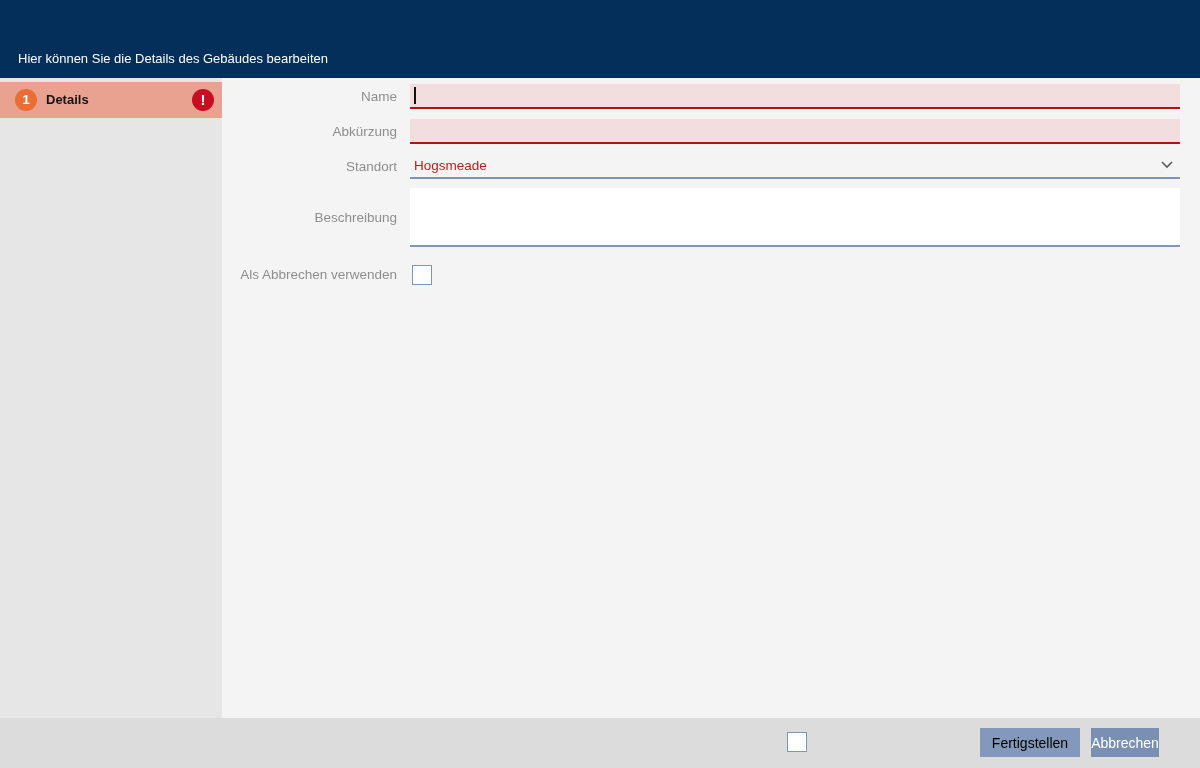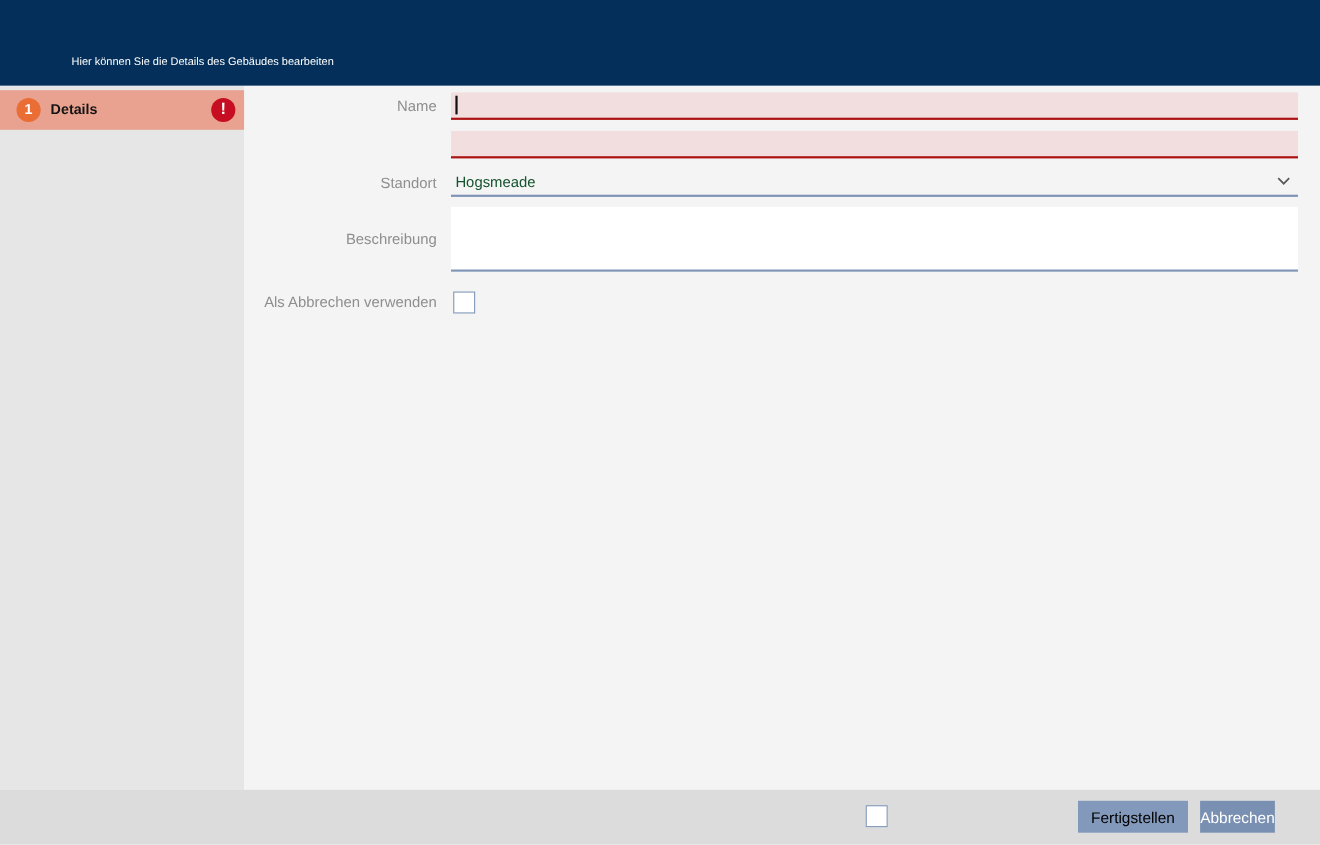"Hier können Sie die Details" .h-sub { font-size: 10px -> 13px; margin-left: 47px -> none }
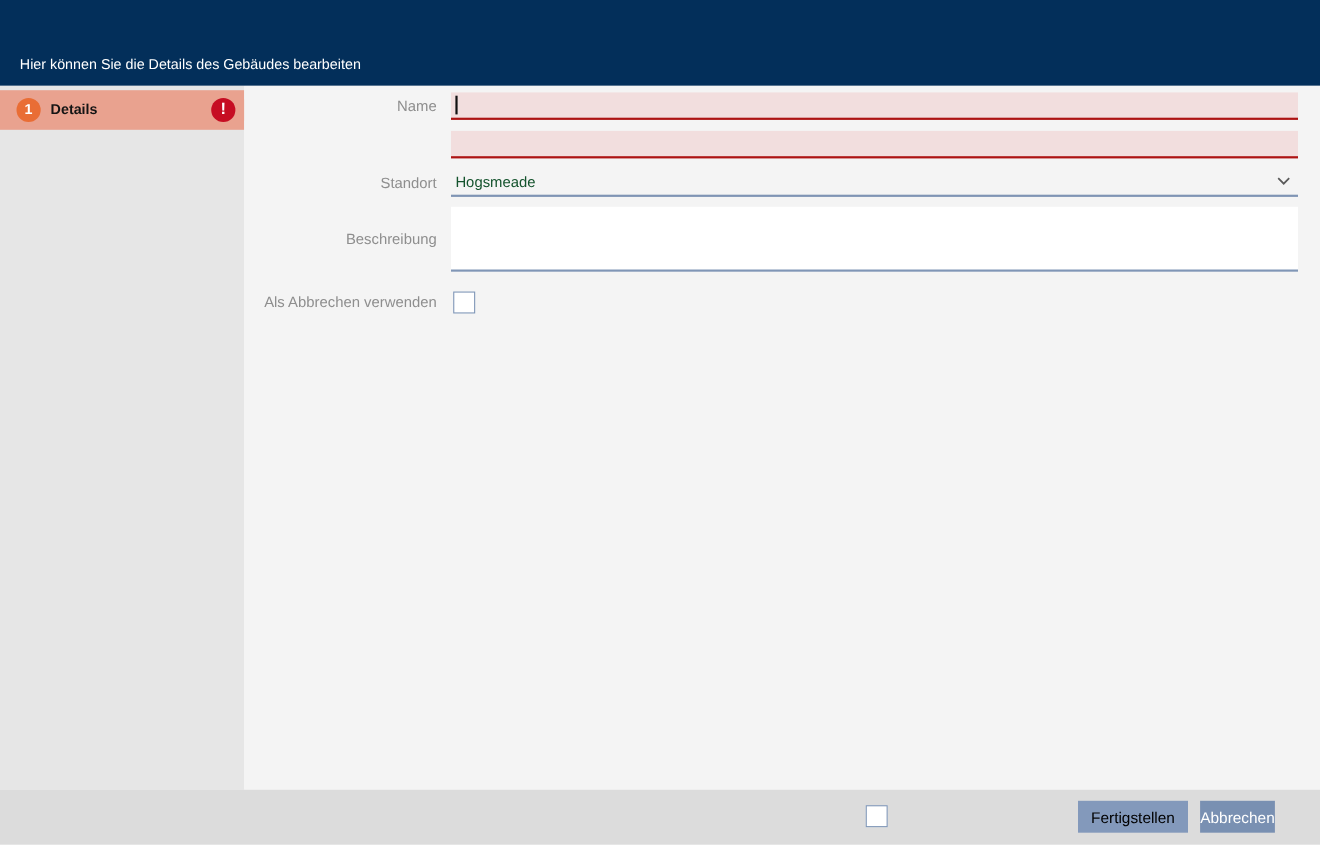"Abkürzung" div.flabel { html: none -> <div>Abkürzung</div> }
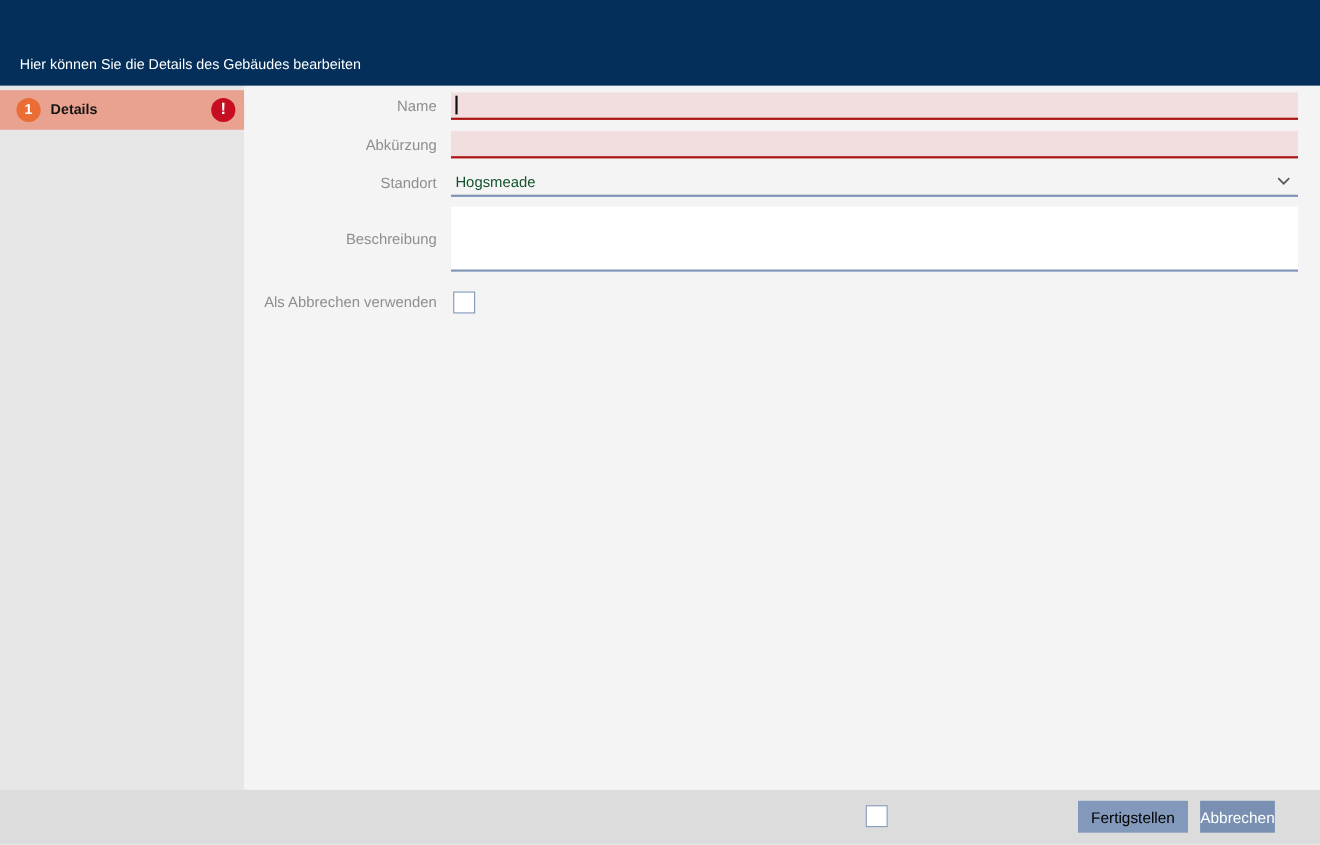"Hogsmeade" .select-value { color: #14532d -> #b91c1c }
